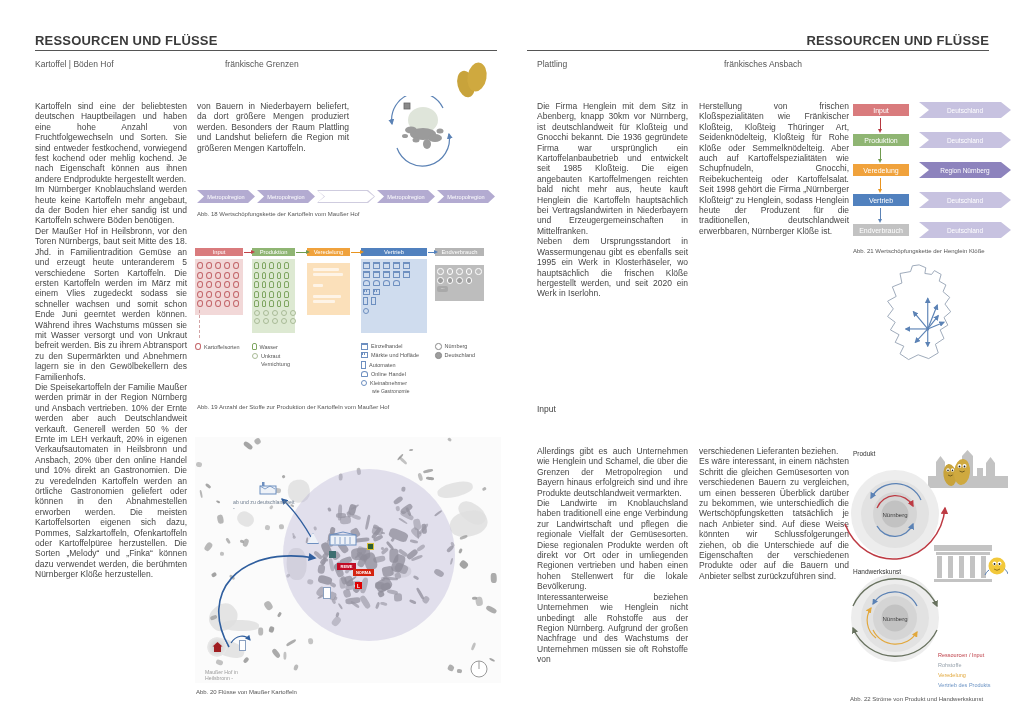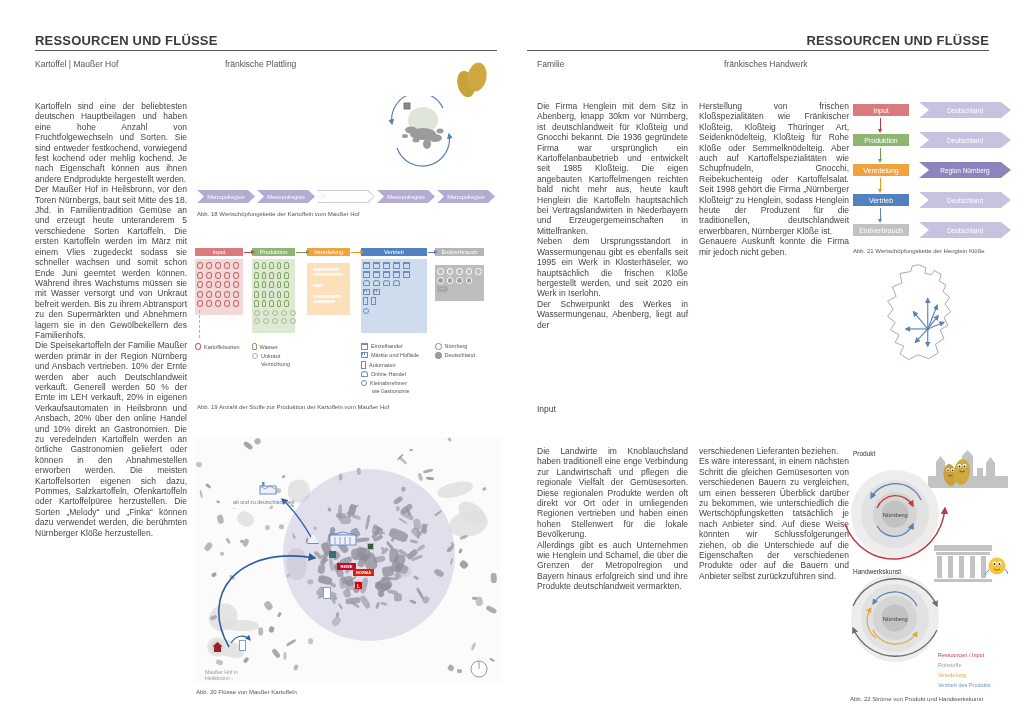"Kartoffel | Maußer Hof" div.abs { text: Maußer -> Böden }
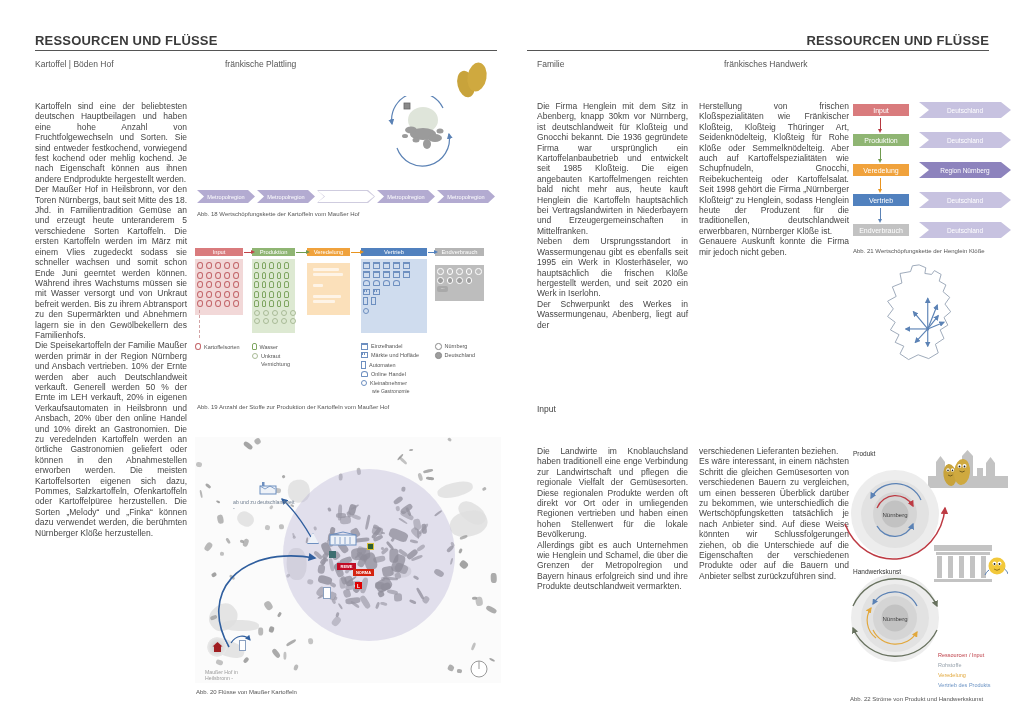"fränkische Plattling" div.abs { text: Plattling -> Grenzen }
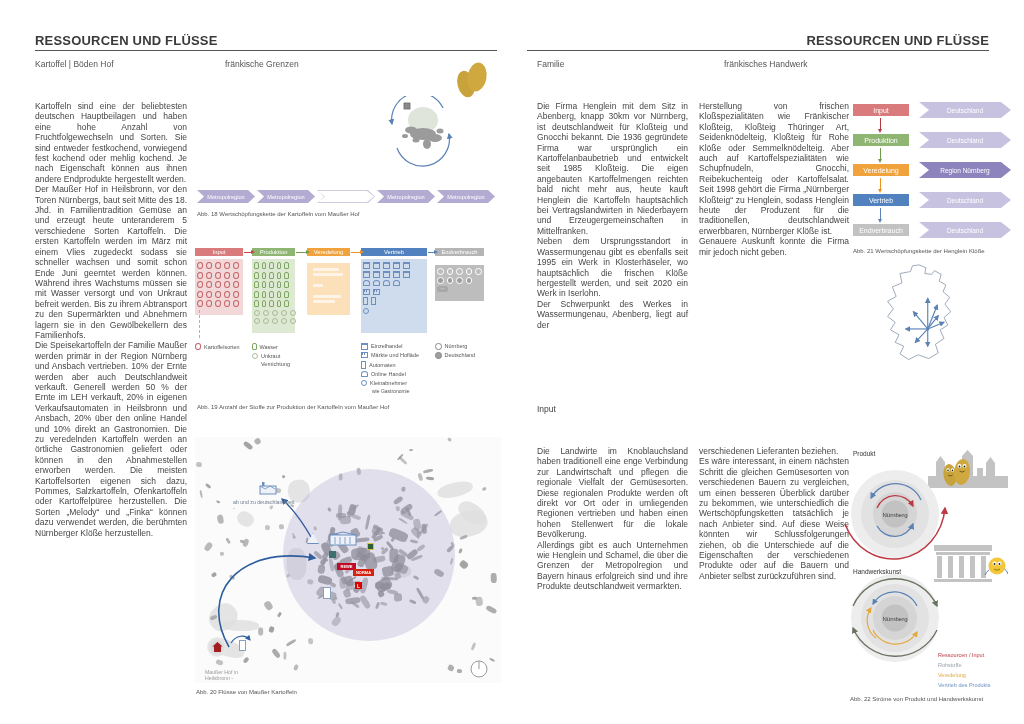"Familie" div.abs { text: Familie -> Plattling }
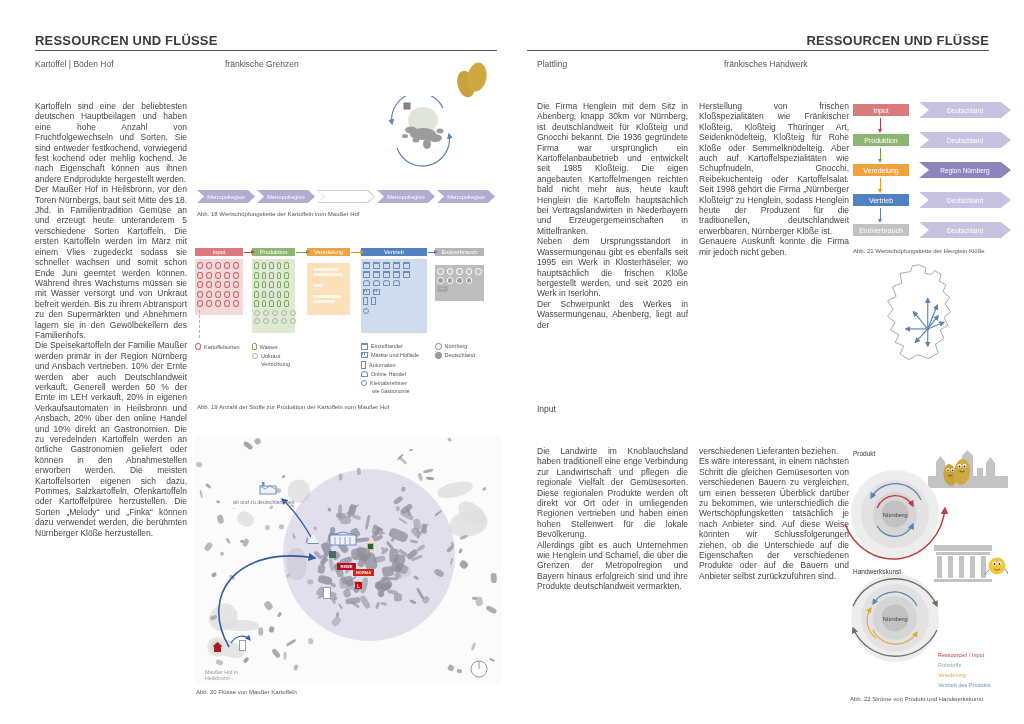"fränkisches Handwerk" div.abs { text: Handwerk -> Ansbach }
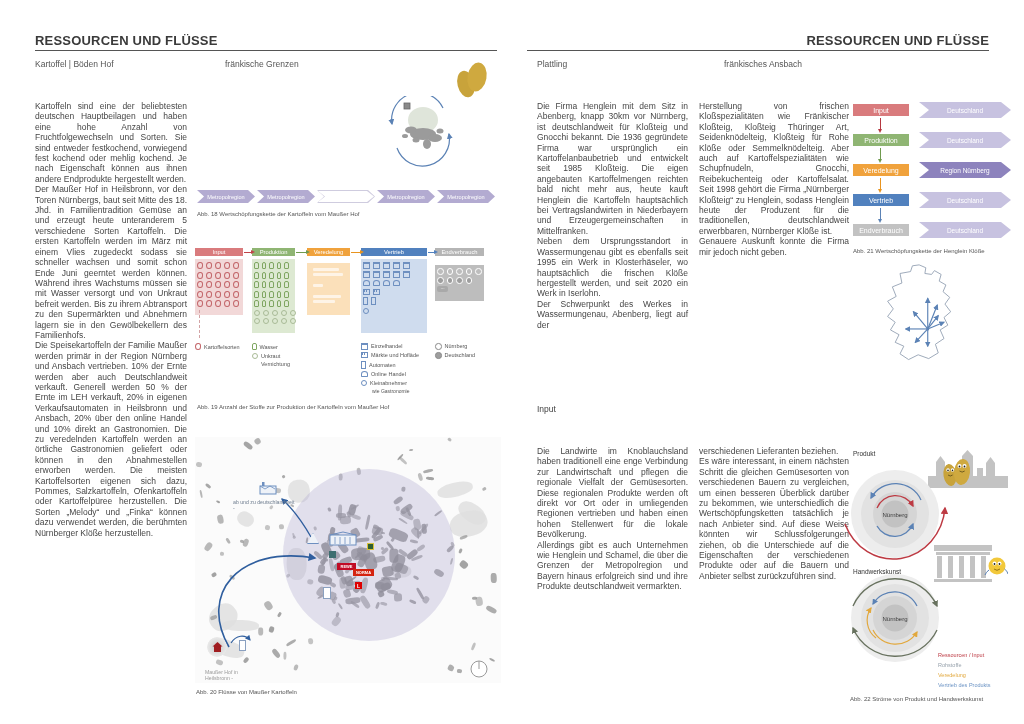"von Bauern in Niederbayern beliefert," div.abs { html: none -> <div> <p>von Bauern in Niederbayern beliefert, da dort größere Mengen produziert werden. Besonders der Raum Plattling und Landshut beliefern die Region mit größeren Mengen Kartoffeln.</p> </div> }
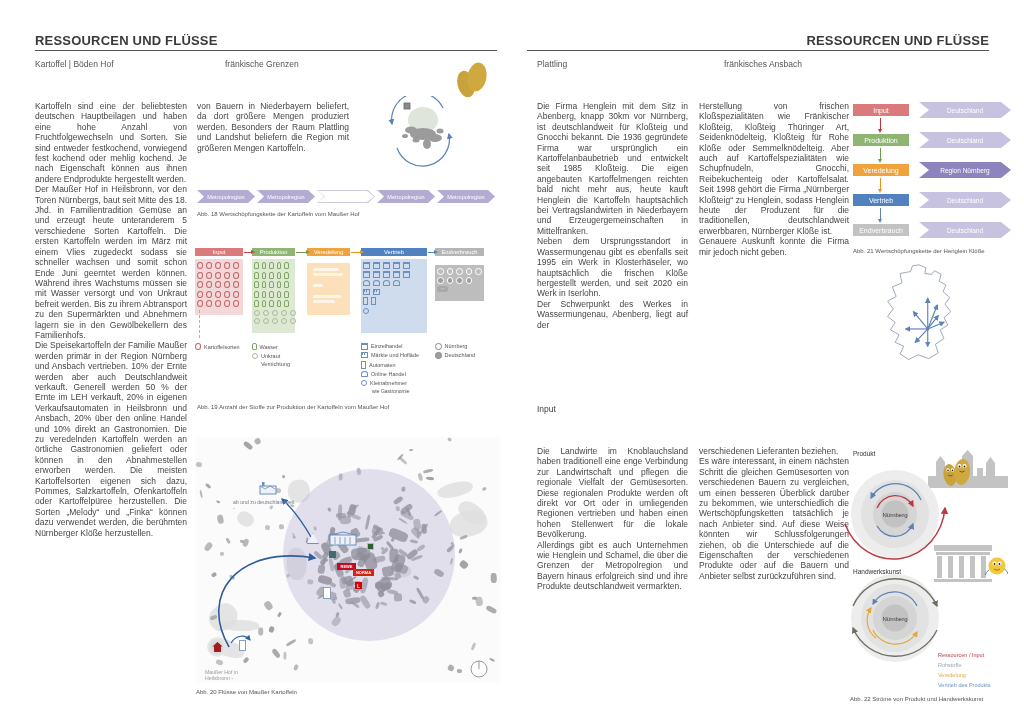"Im Nürnberger Knoblauchsland werden" p { html: none -> <p>Im Nürnberger Knoblauchsland werden heute keine Kartoffeln mehr angebaut, da der Boden hier eher sandig ist und Kartoffeln schwere Böden benötigen.</p> }
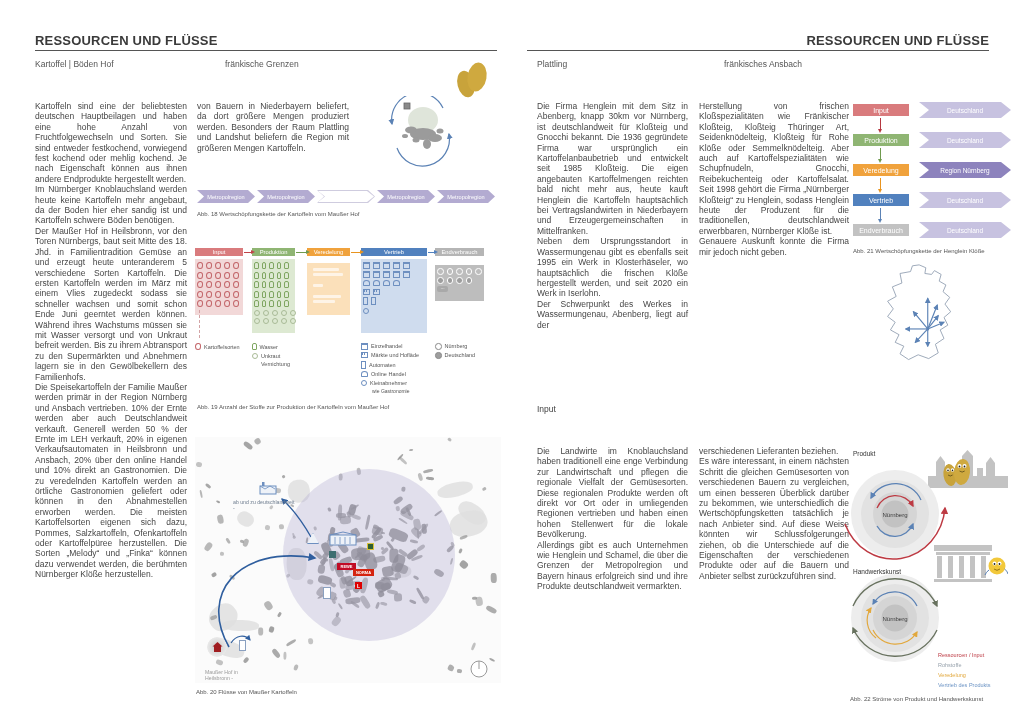"Genauere Auskunft konnte die Firma" p { html: <p>Genauere Auskunft konnte die Firma mir jedoch nicht geben.</p> -> none }
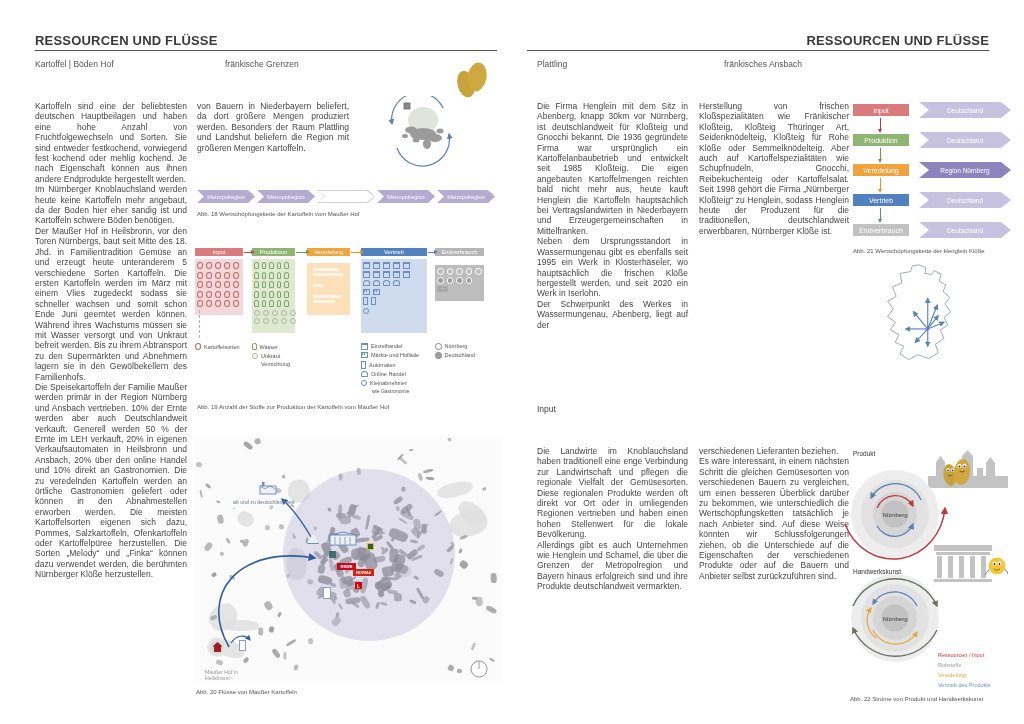"Der Schwerpunkt des Werkes in" p { html: <p>Der Schwerpunkt des Werkes in Wassermungenau, Abenberg, liegt auf der</p> -> none }
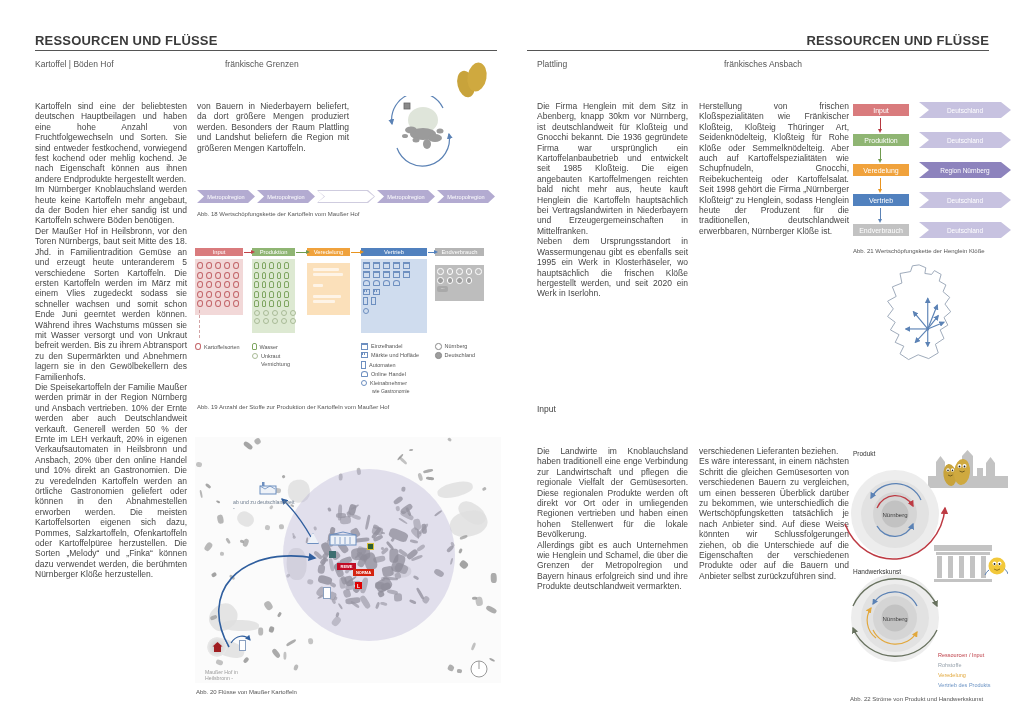"Die Landwirte im Knoblauchsland haben" p { order: before "Allerdings gibt es auch Unternehmen" -> after "Allerdings gibt es auch Unternehmen" }
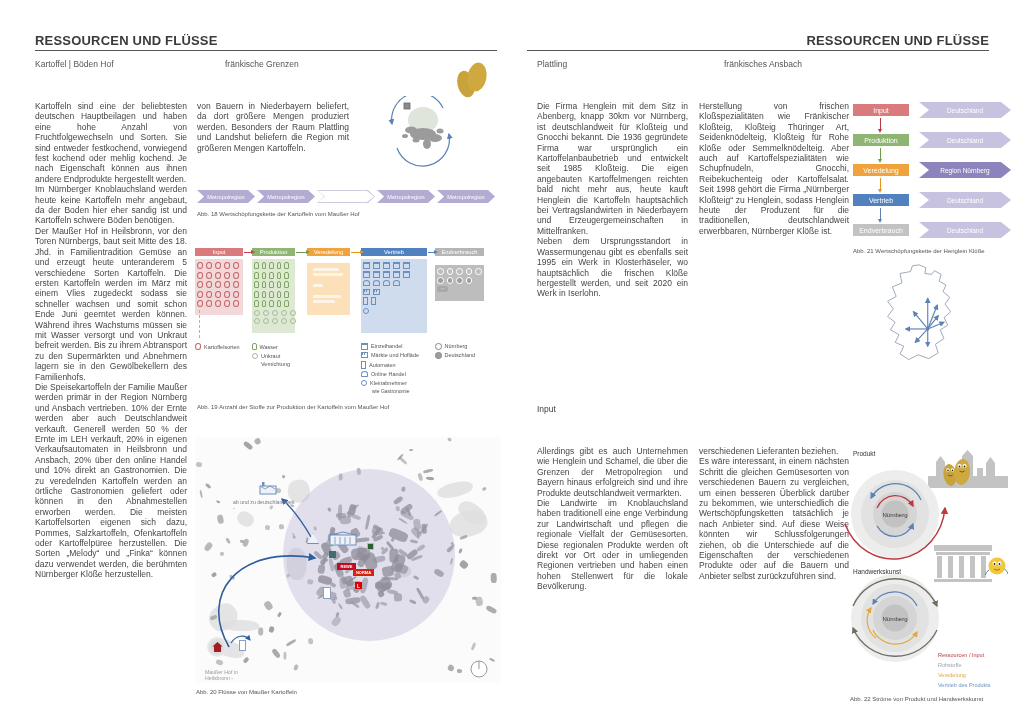"Interessanterweise beziehen Unternehmen" p { html: none -> <p>Interessanterweise beziehen Unternehmen wie Henglein nicht unbedingt alle Rohstoffe aus der Region Nürnberg. Aufgrund der großen Nachfrage und des Wachstums der Unternehmen müssen sie oft Rohstoffe von</p> }
